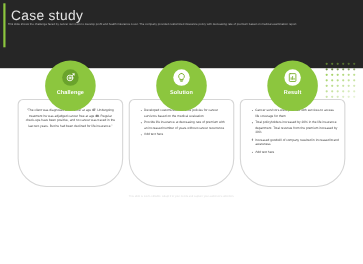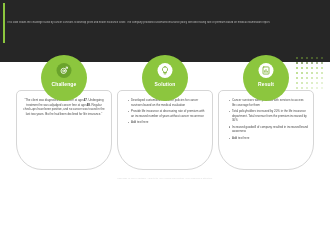"Case study" div.header-title { html: none -> <div>Case study</div> }
